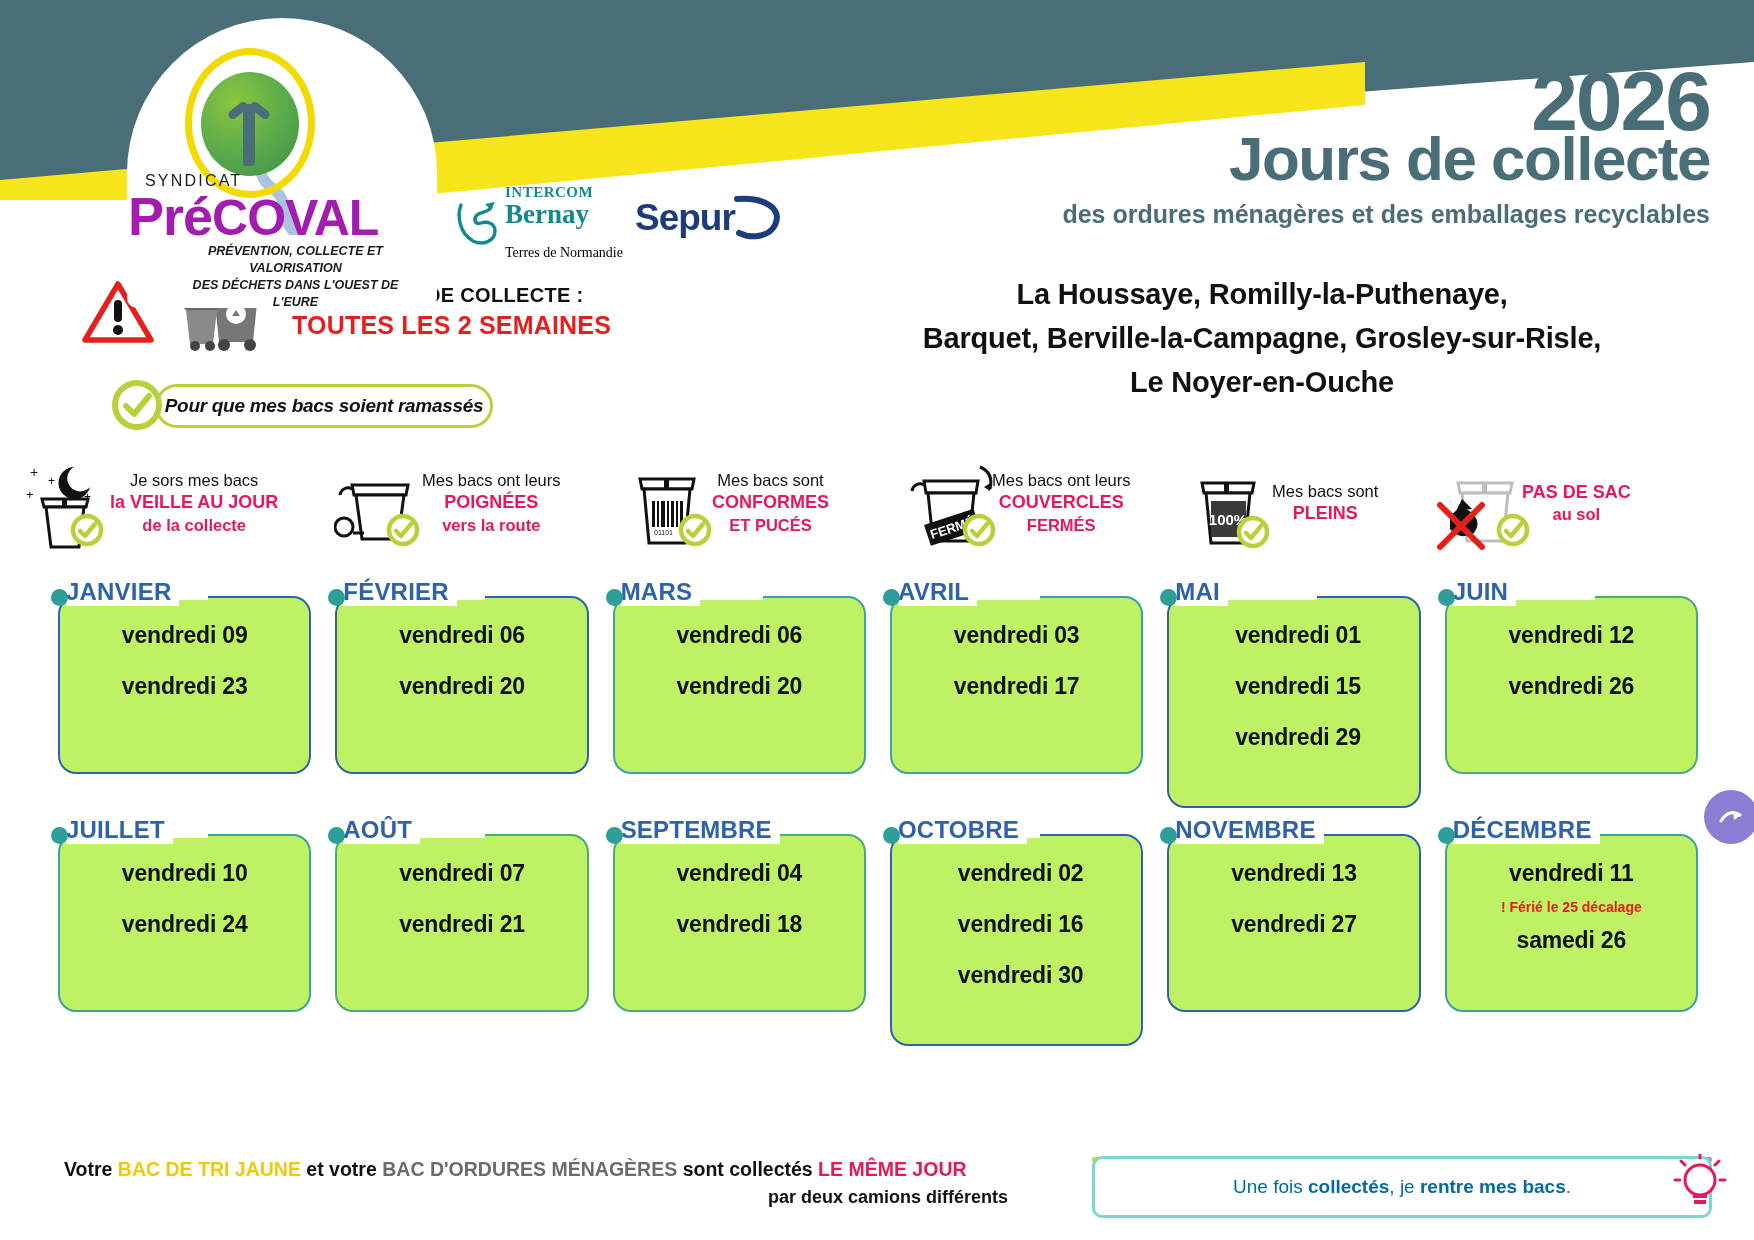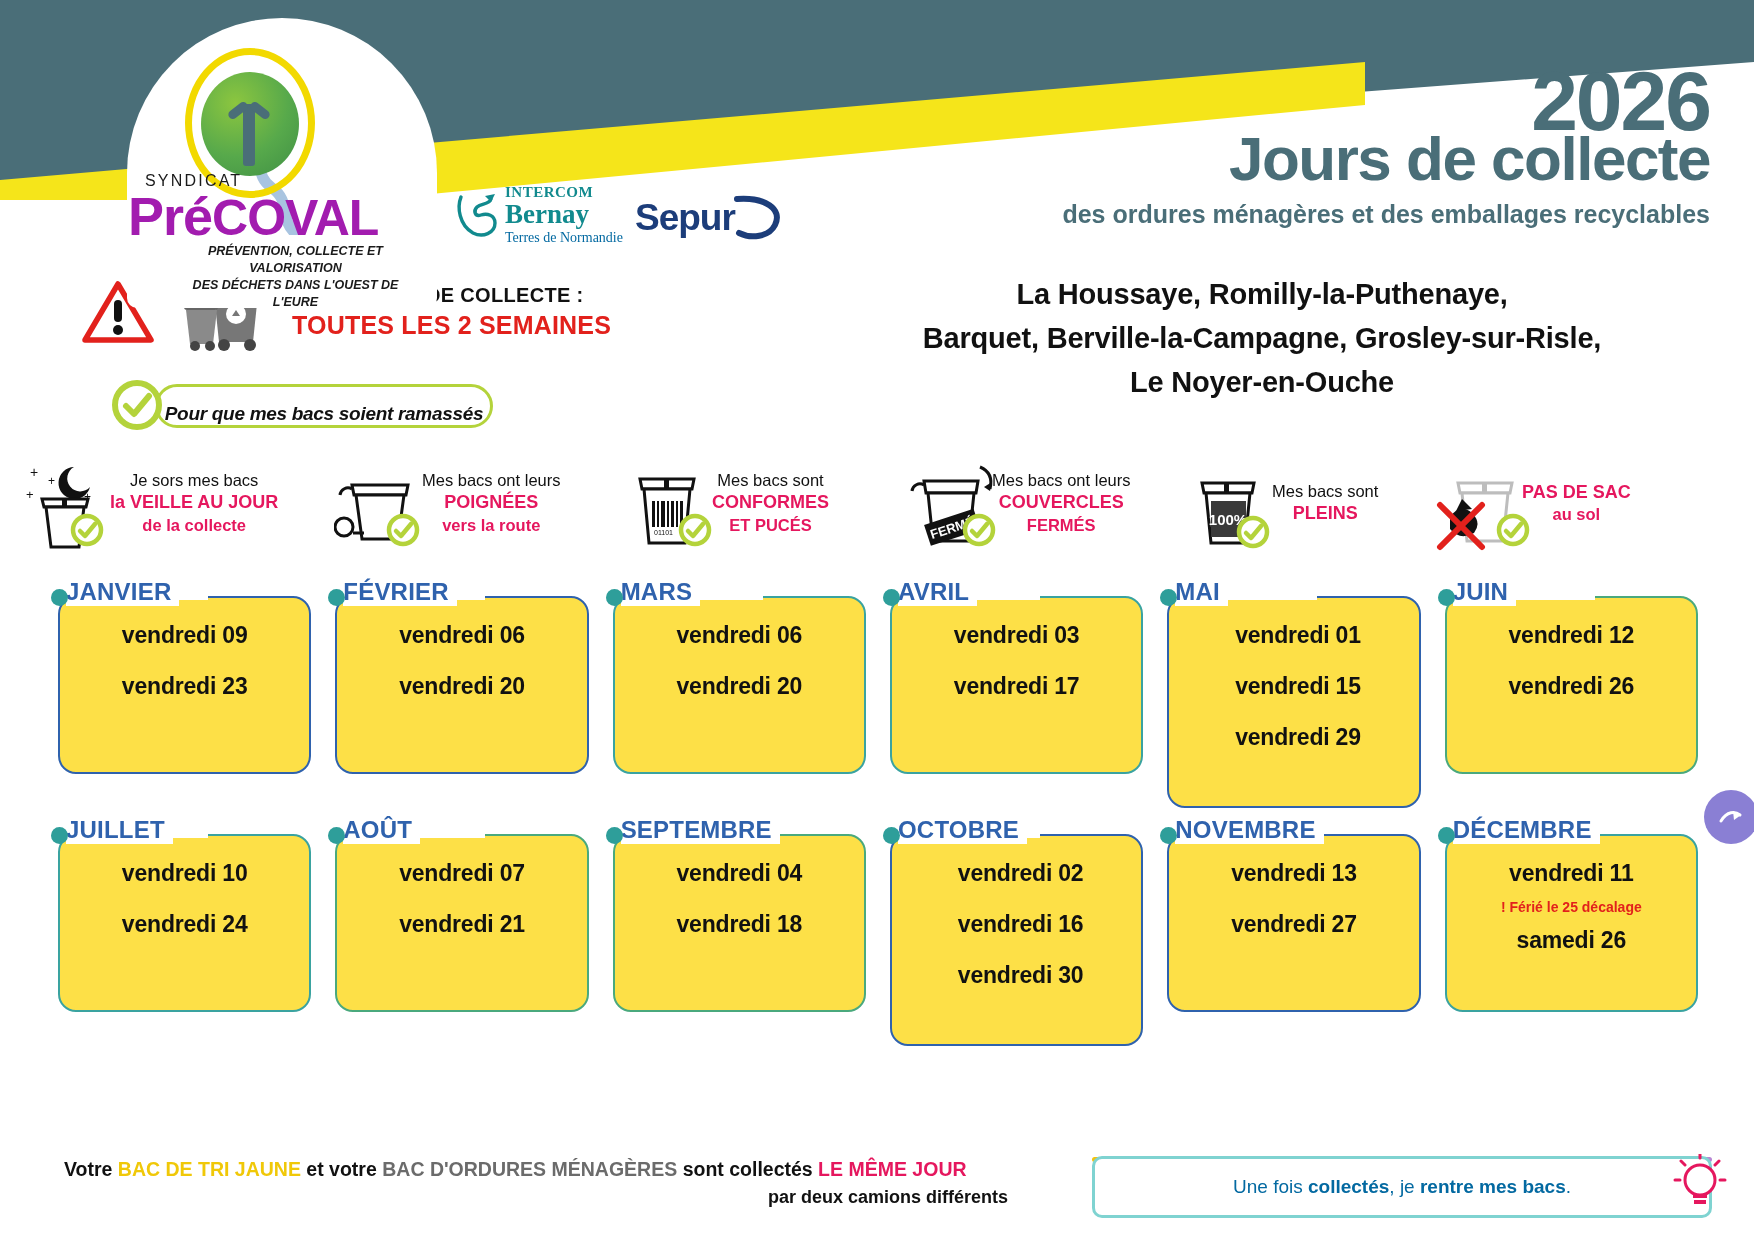"Terres de Normandie" .ic-l3 { color: #0369a1 -> #000000; margin-top: 3px -> 18px }
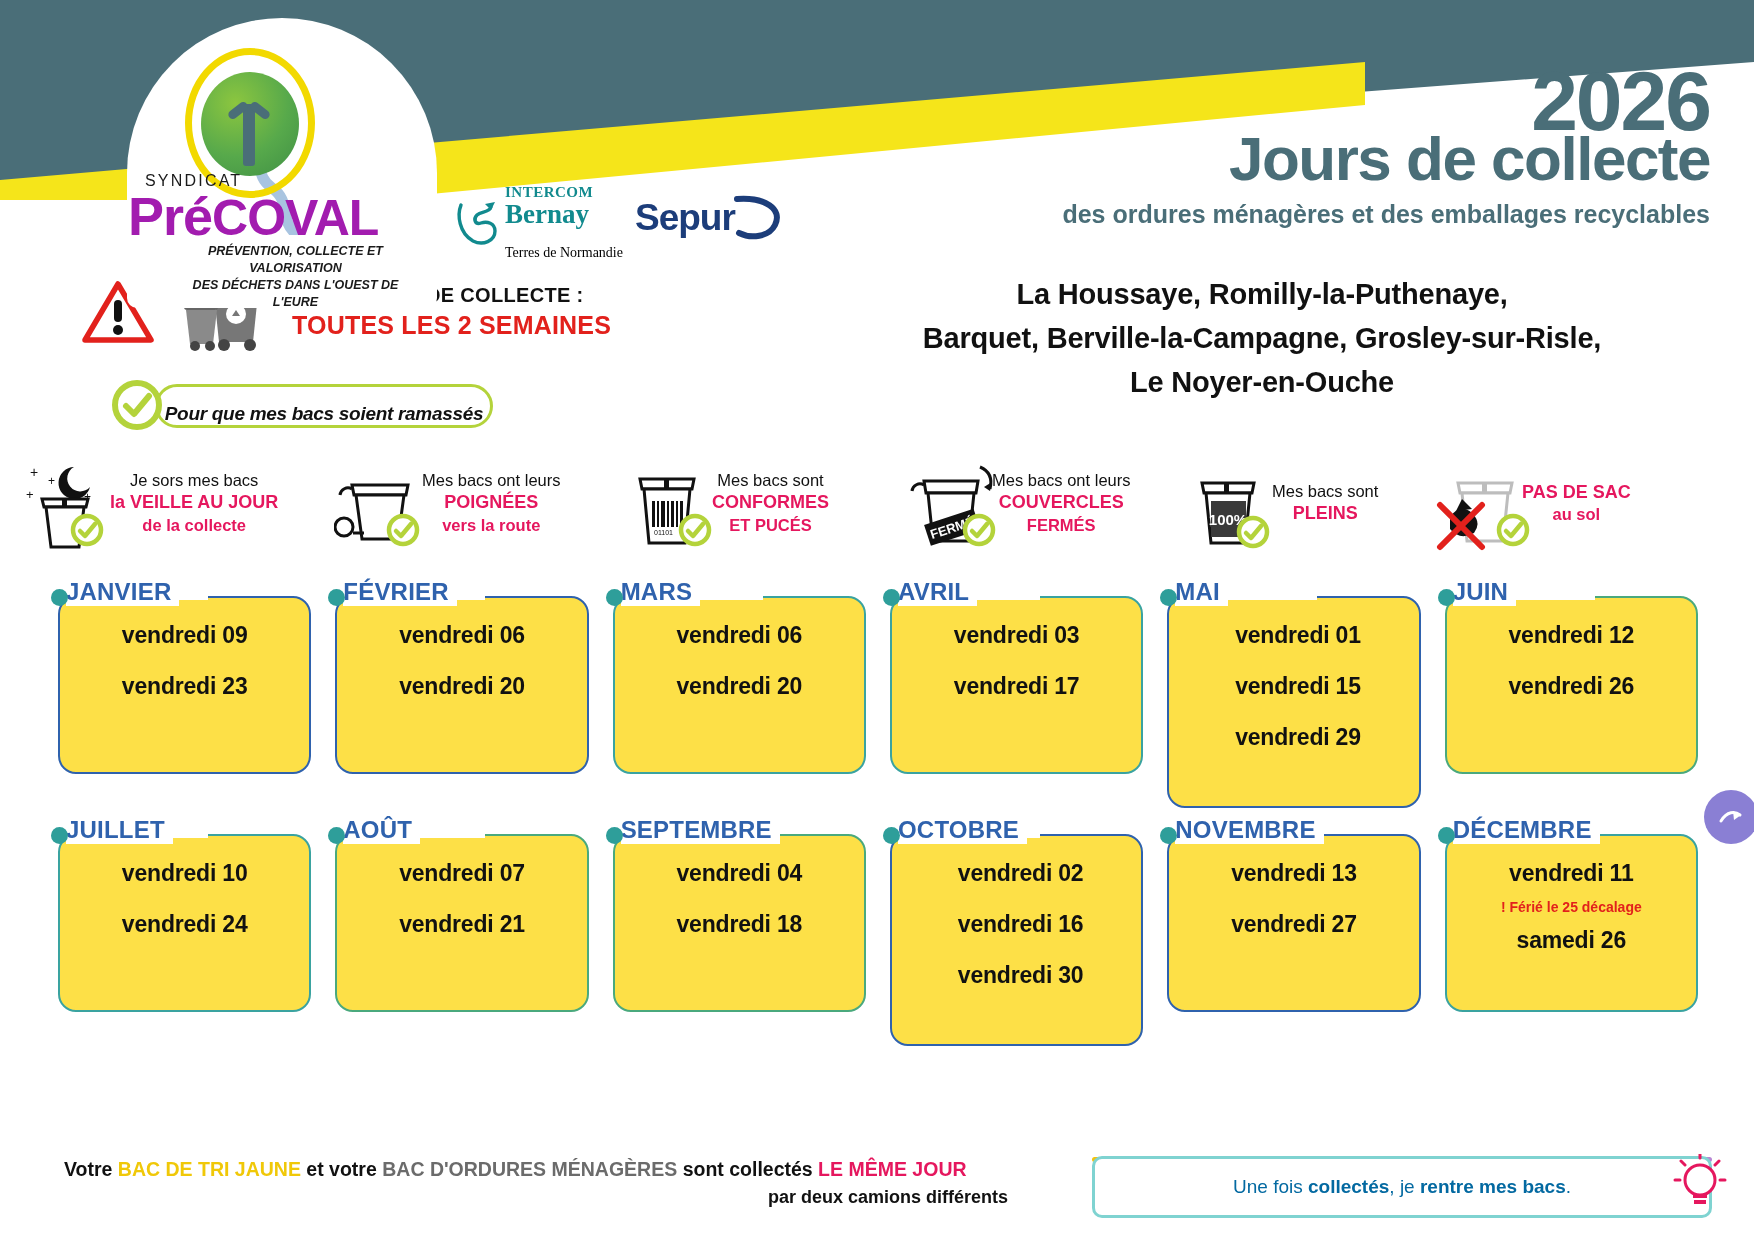"Pour que mes bacs soient" .callout { align-items: flex-end -> center }
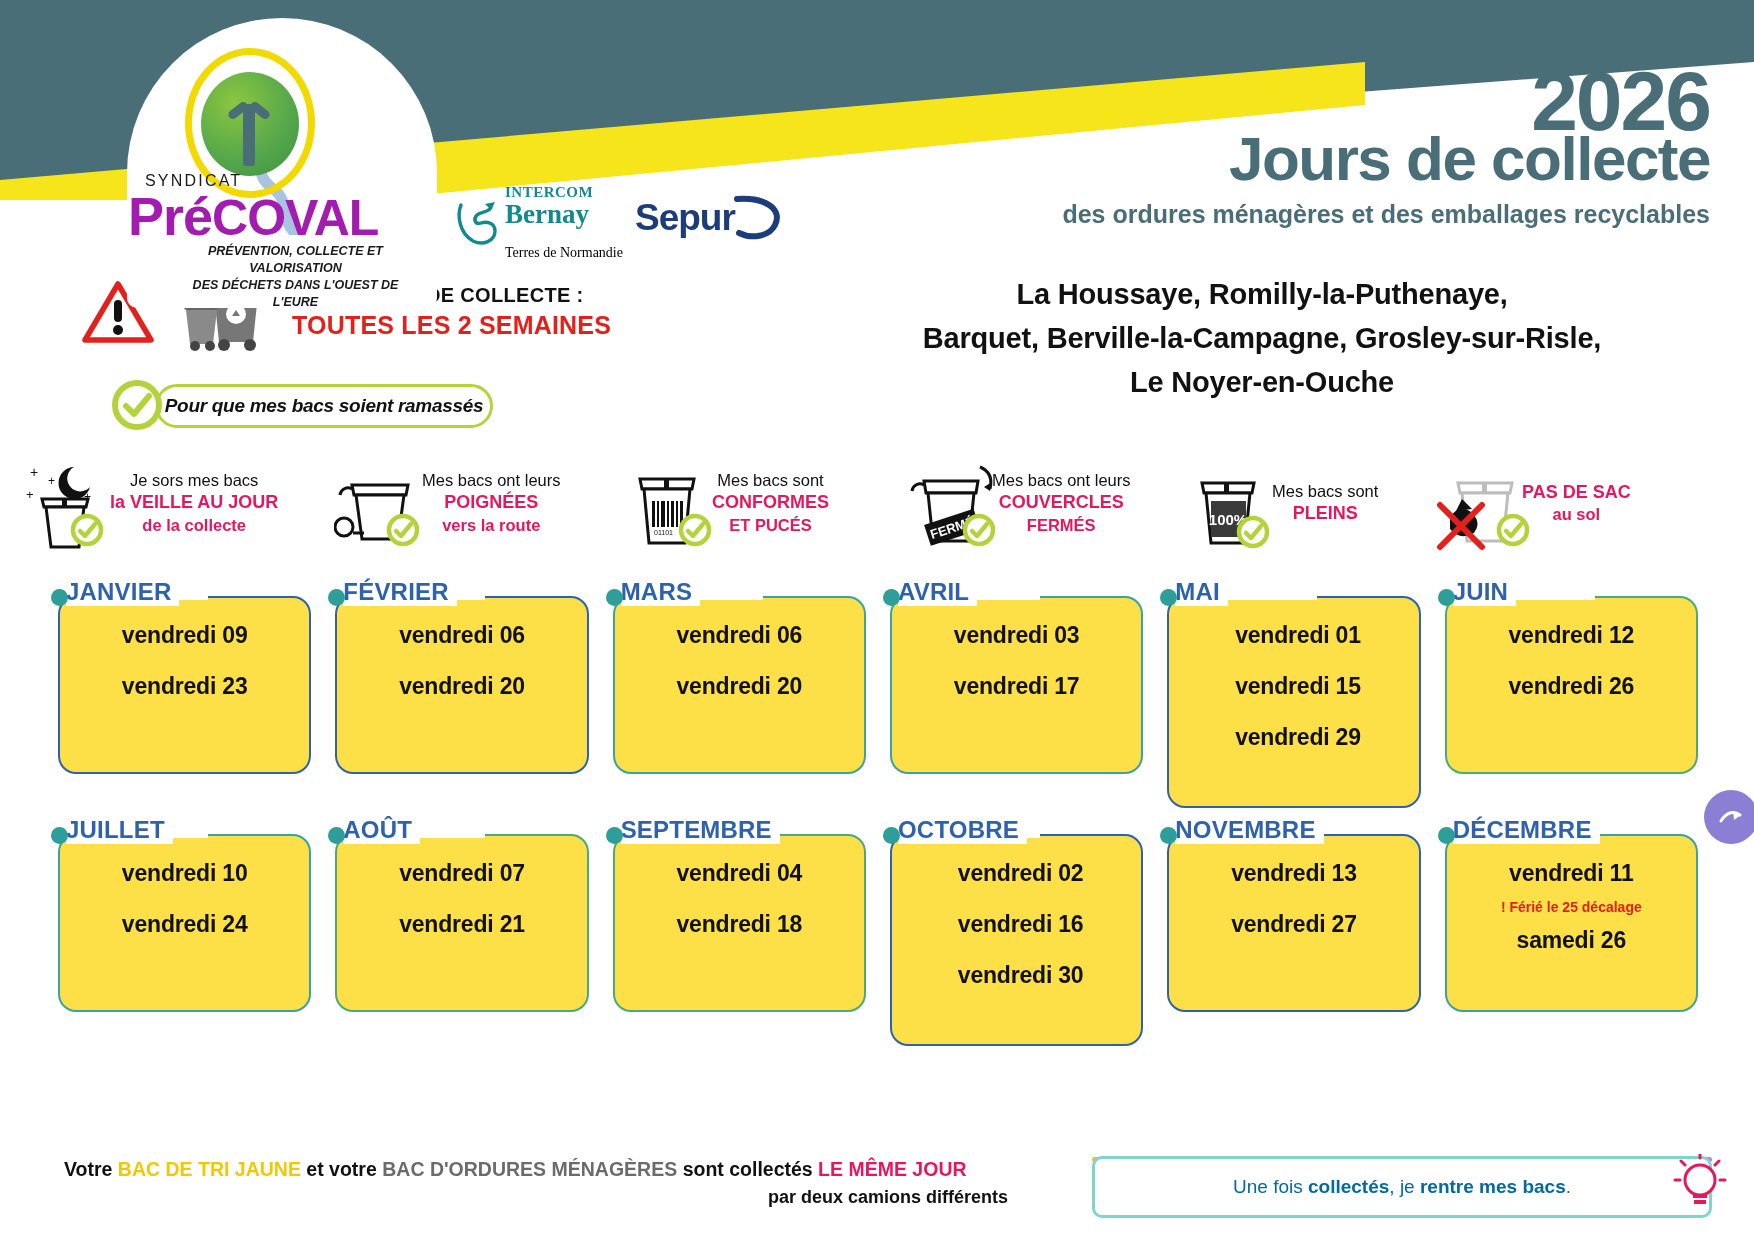"vendredi 09" .card-box { background: #fde047 -> #bef264 }
